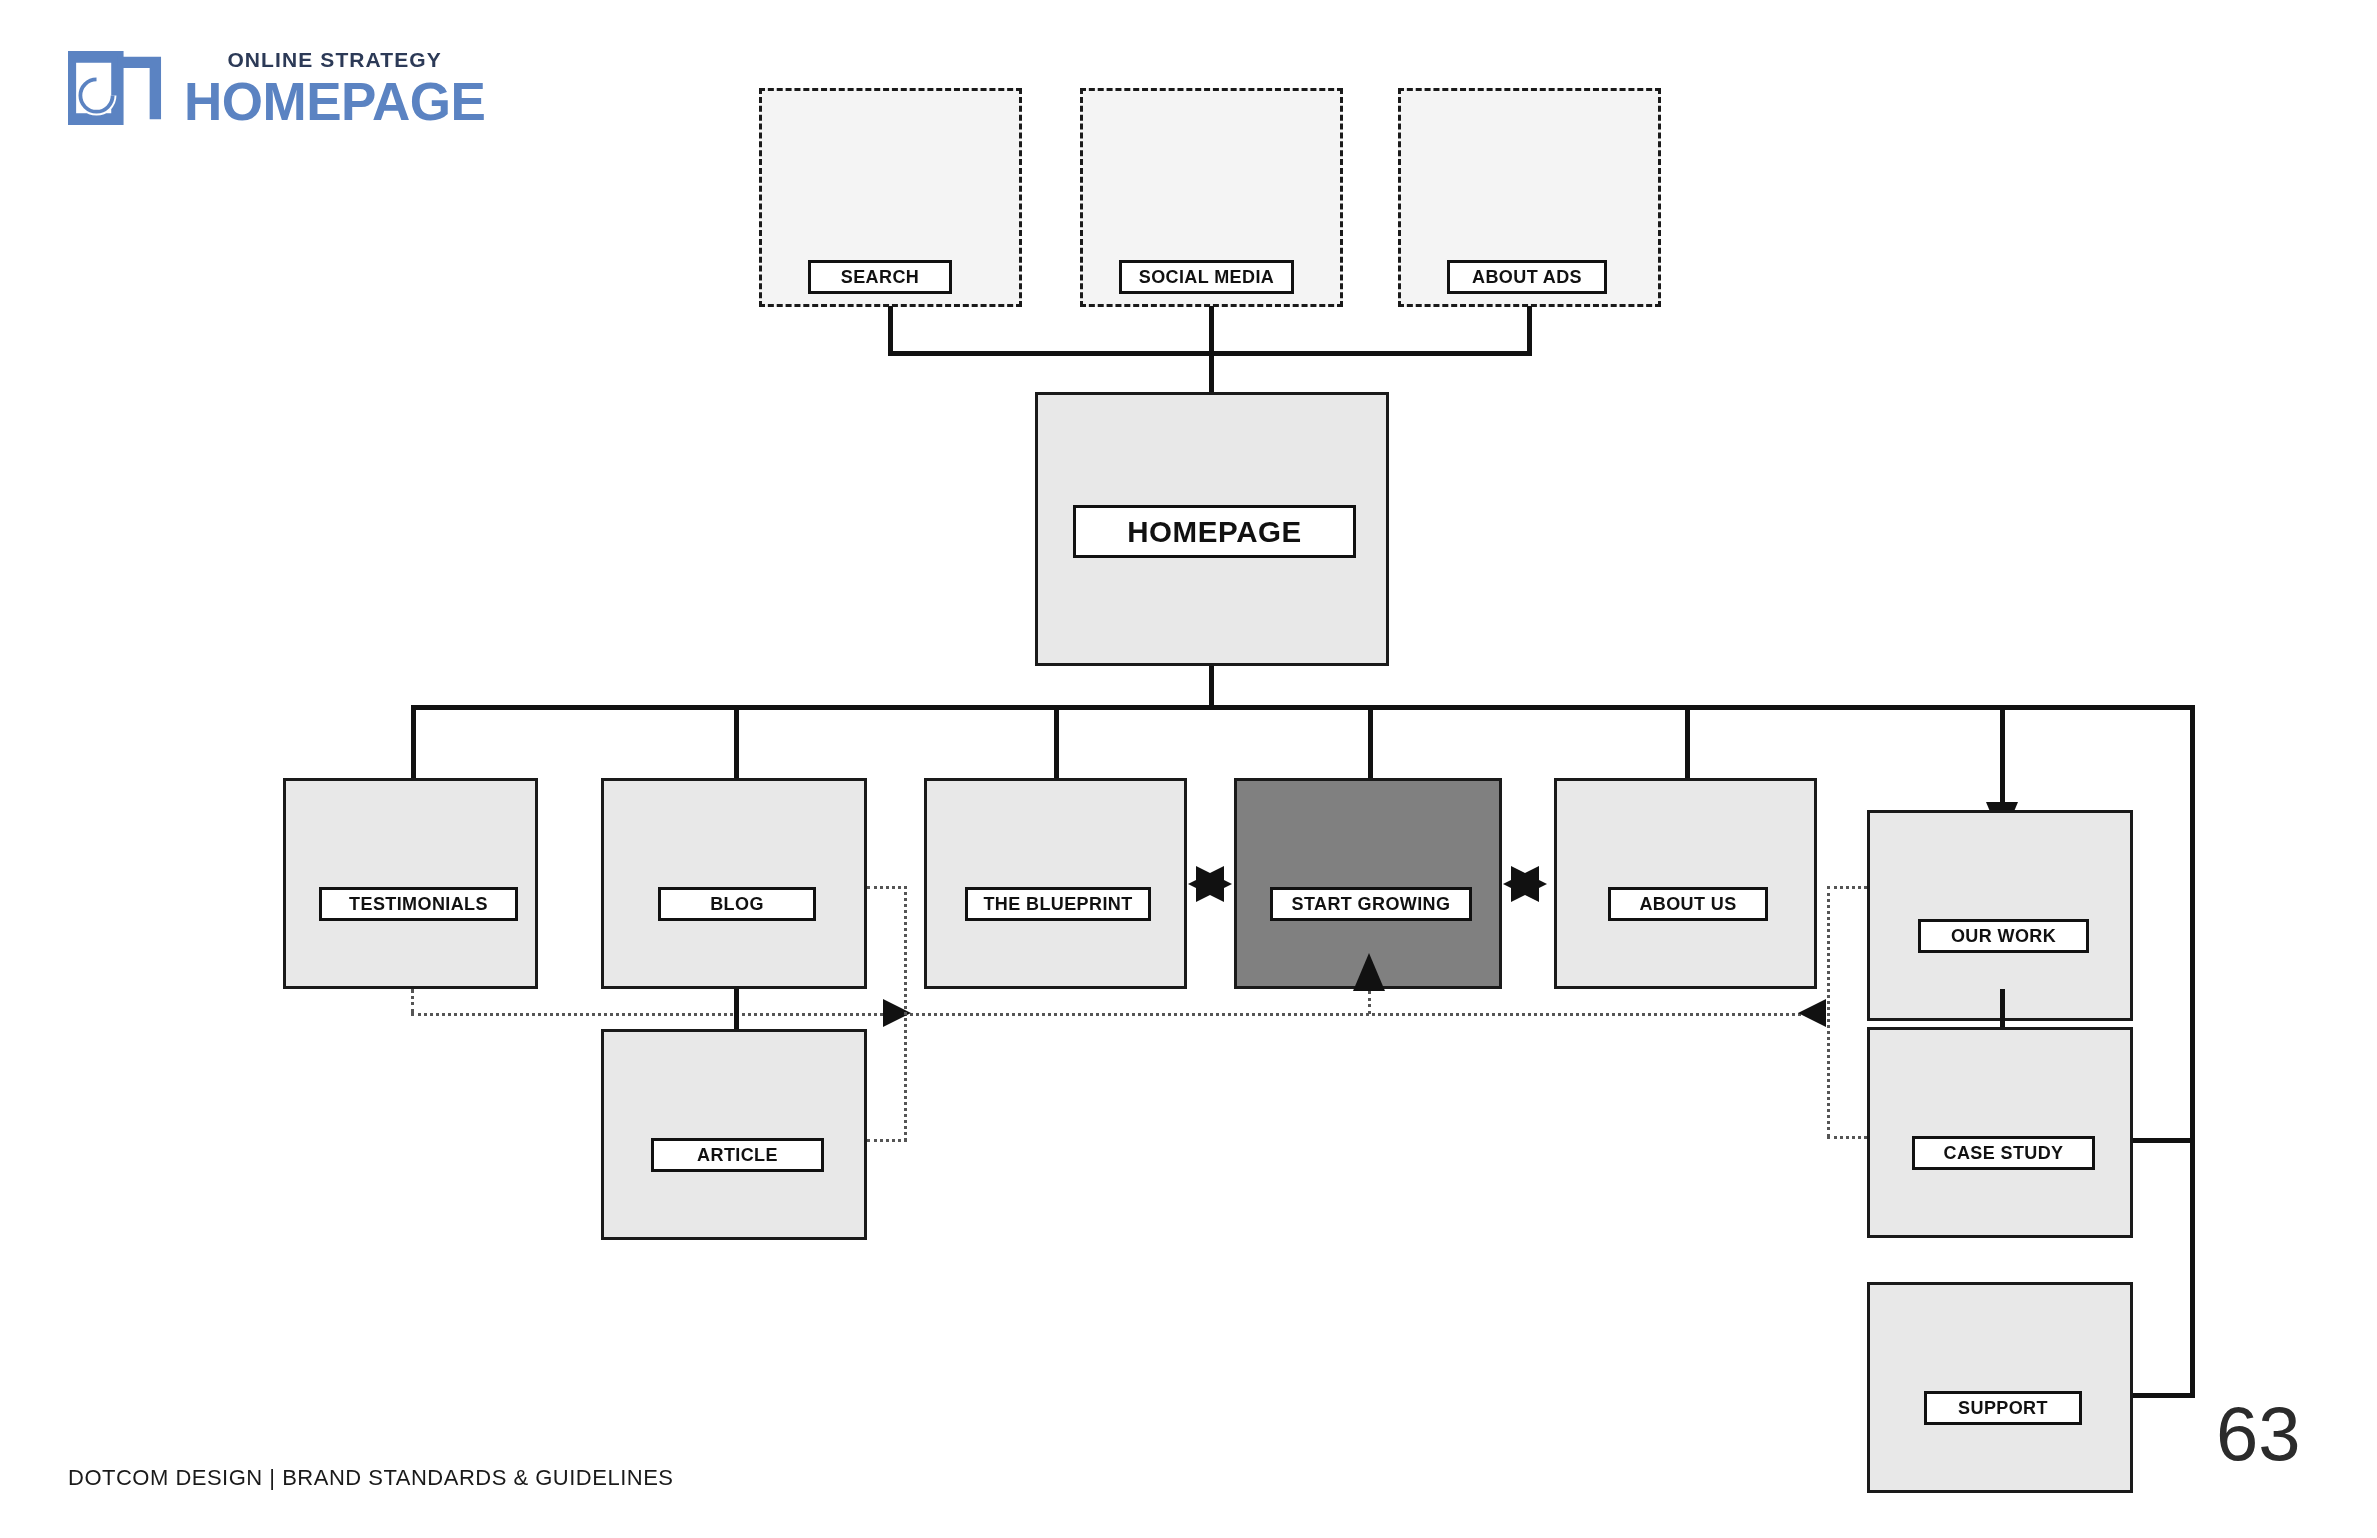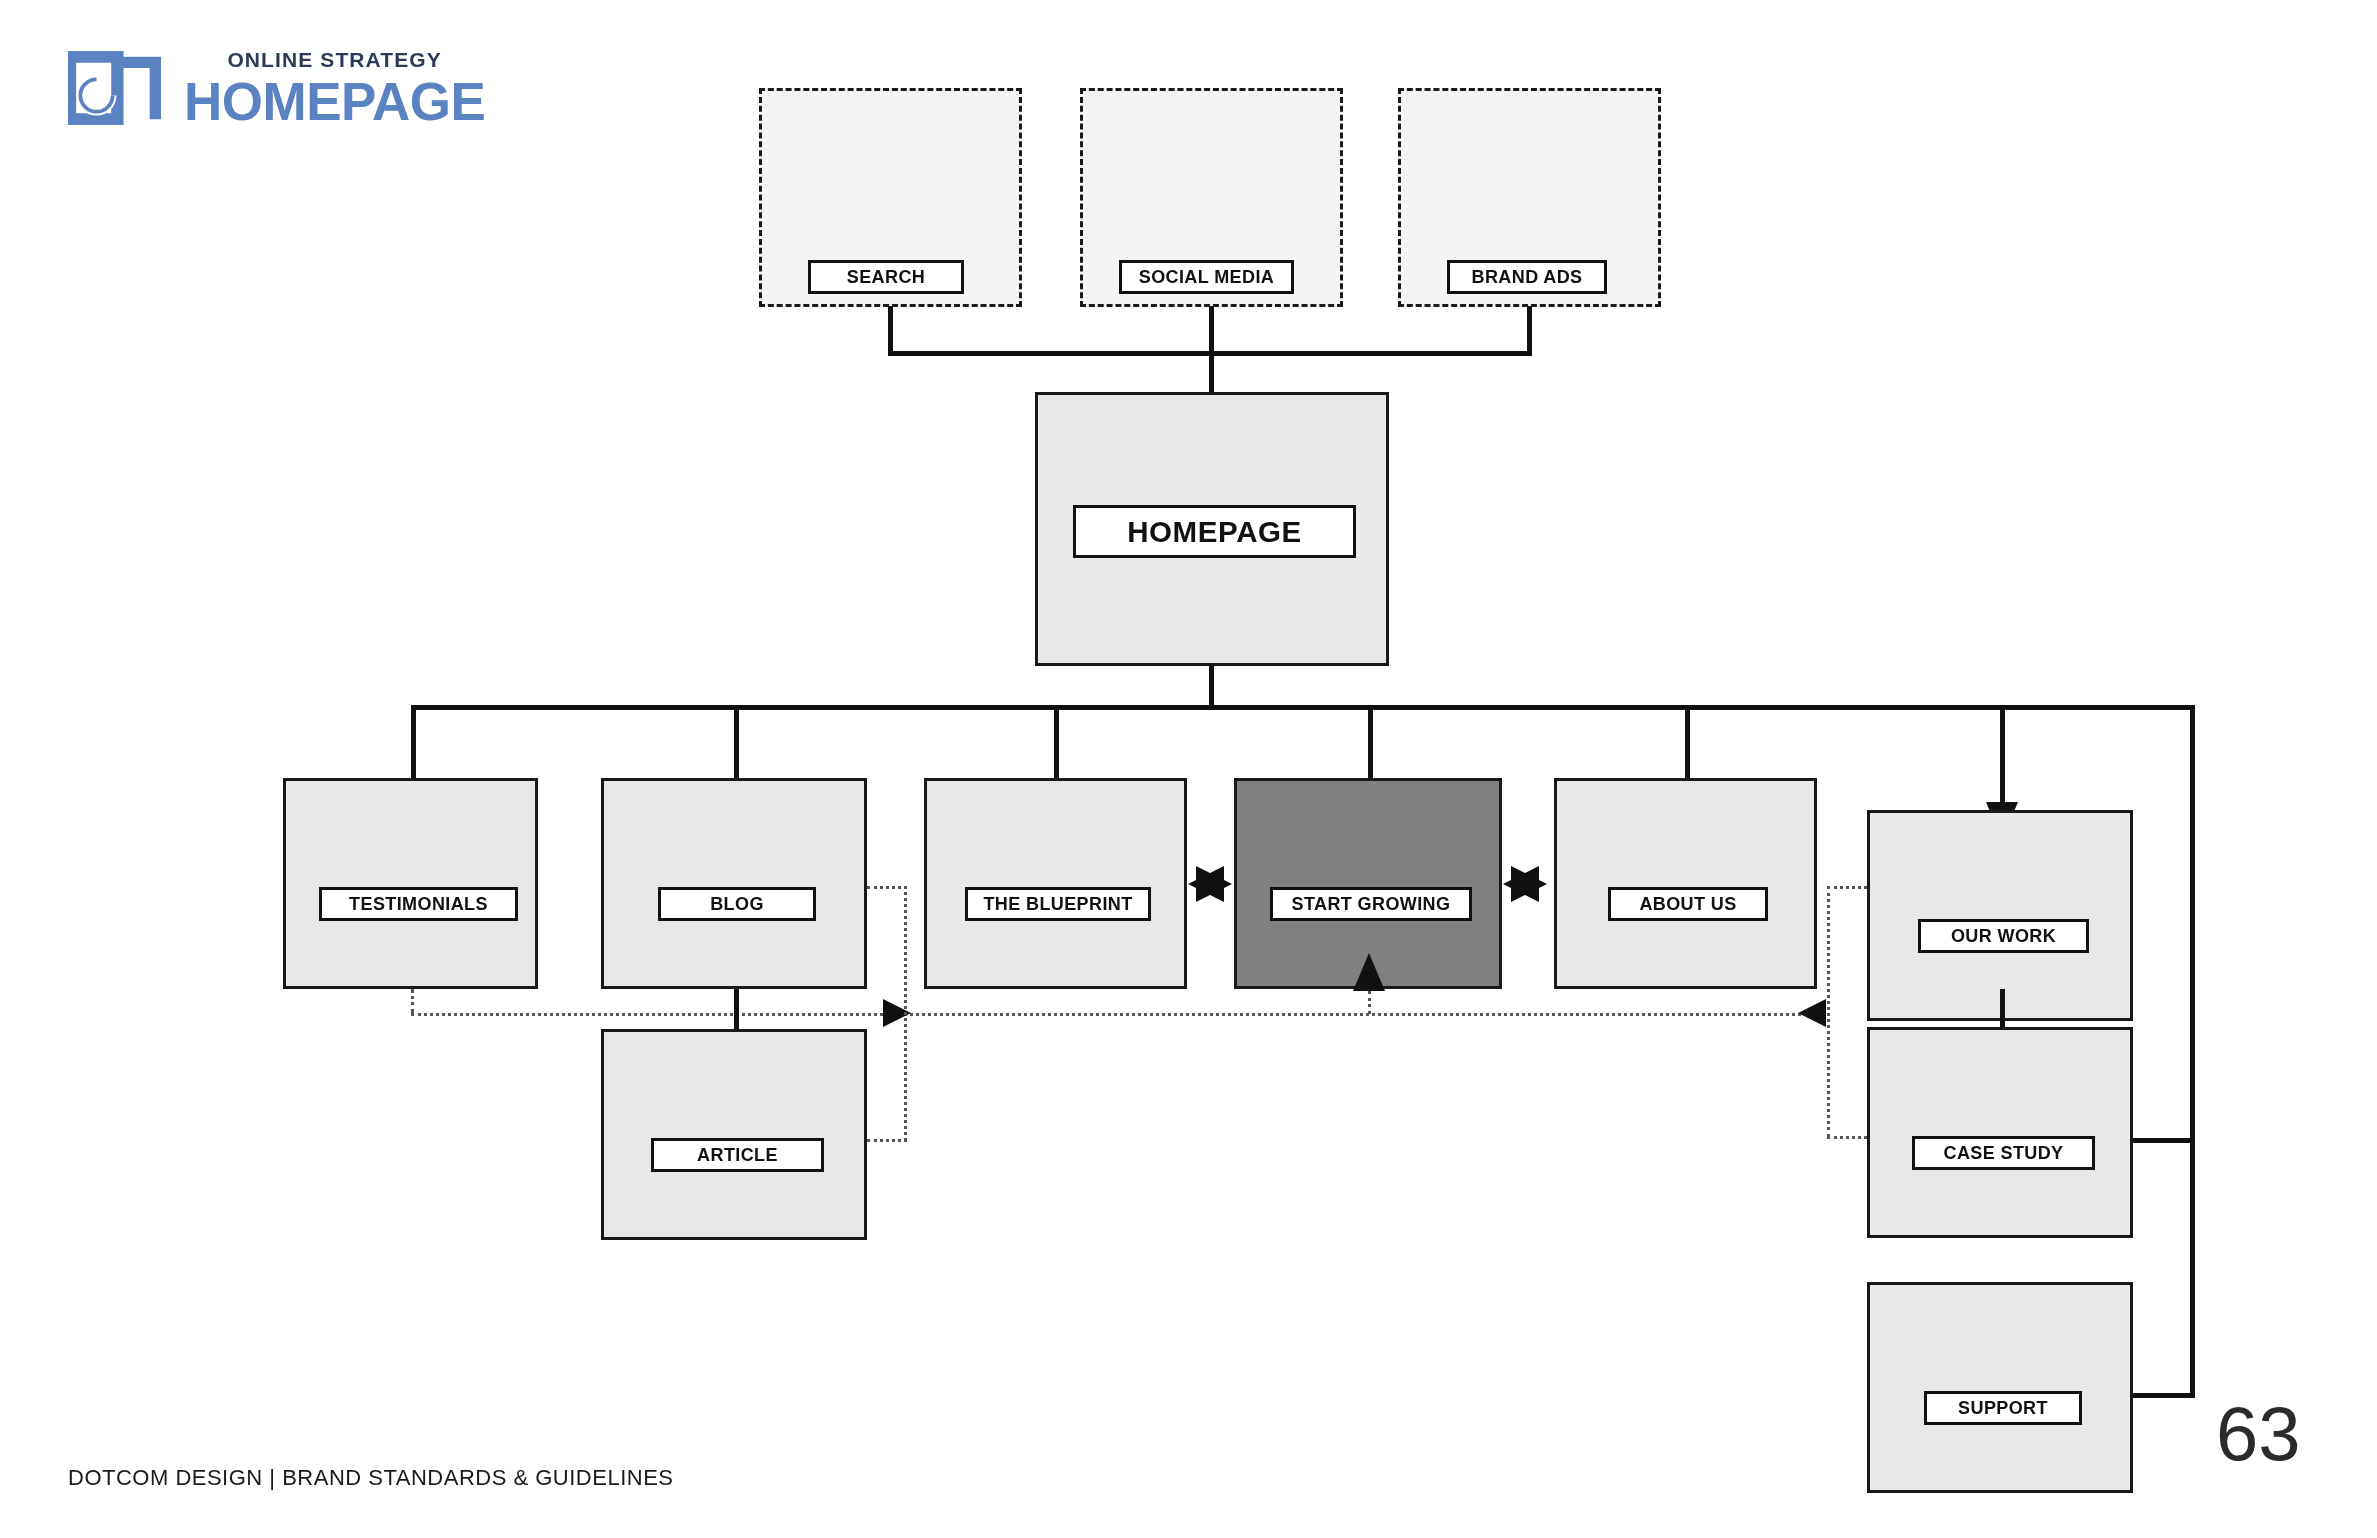"SEARCH" div.chip { width: 156px -> 144px }
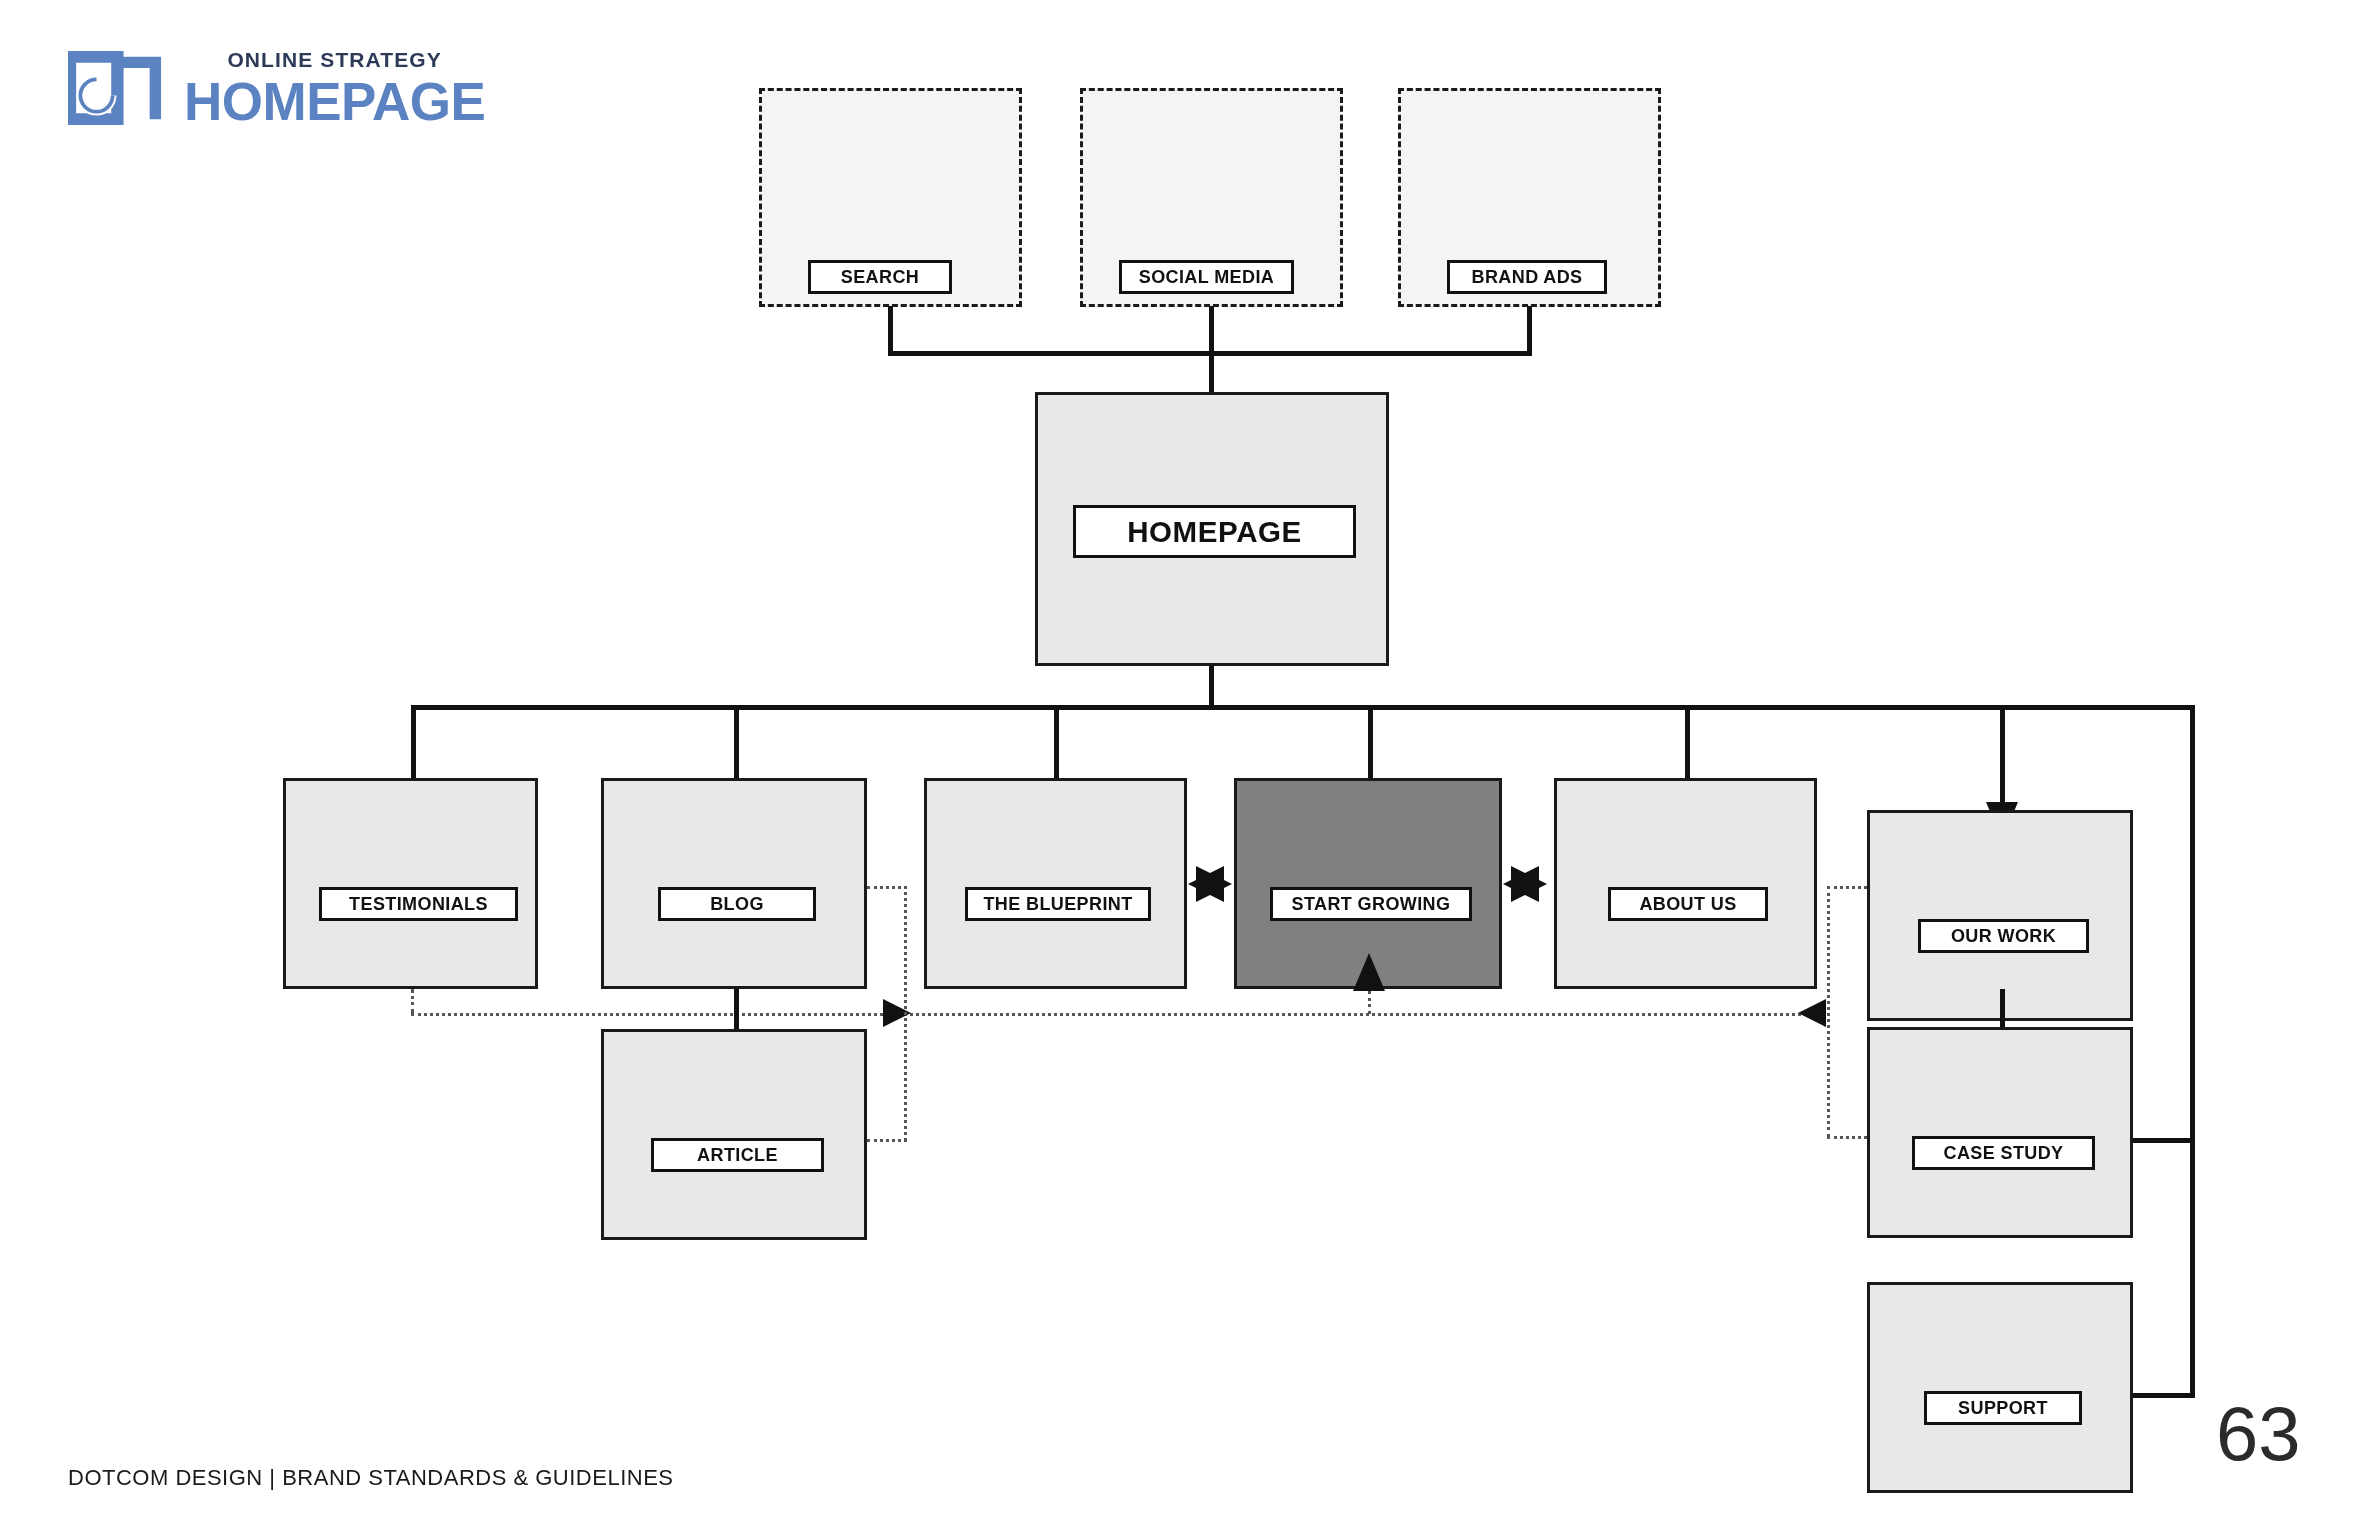"BRAND ADS" div.chip { text: BRAND -> ABOUT }
